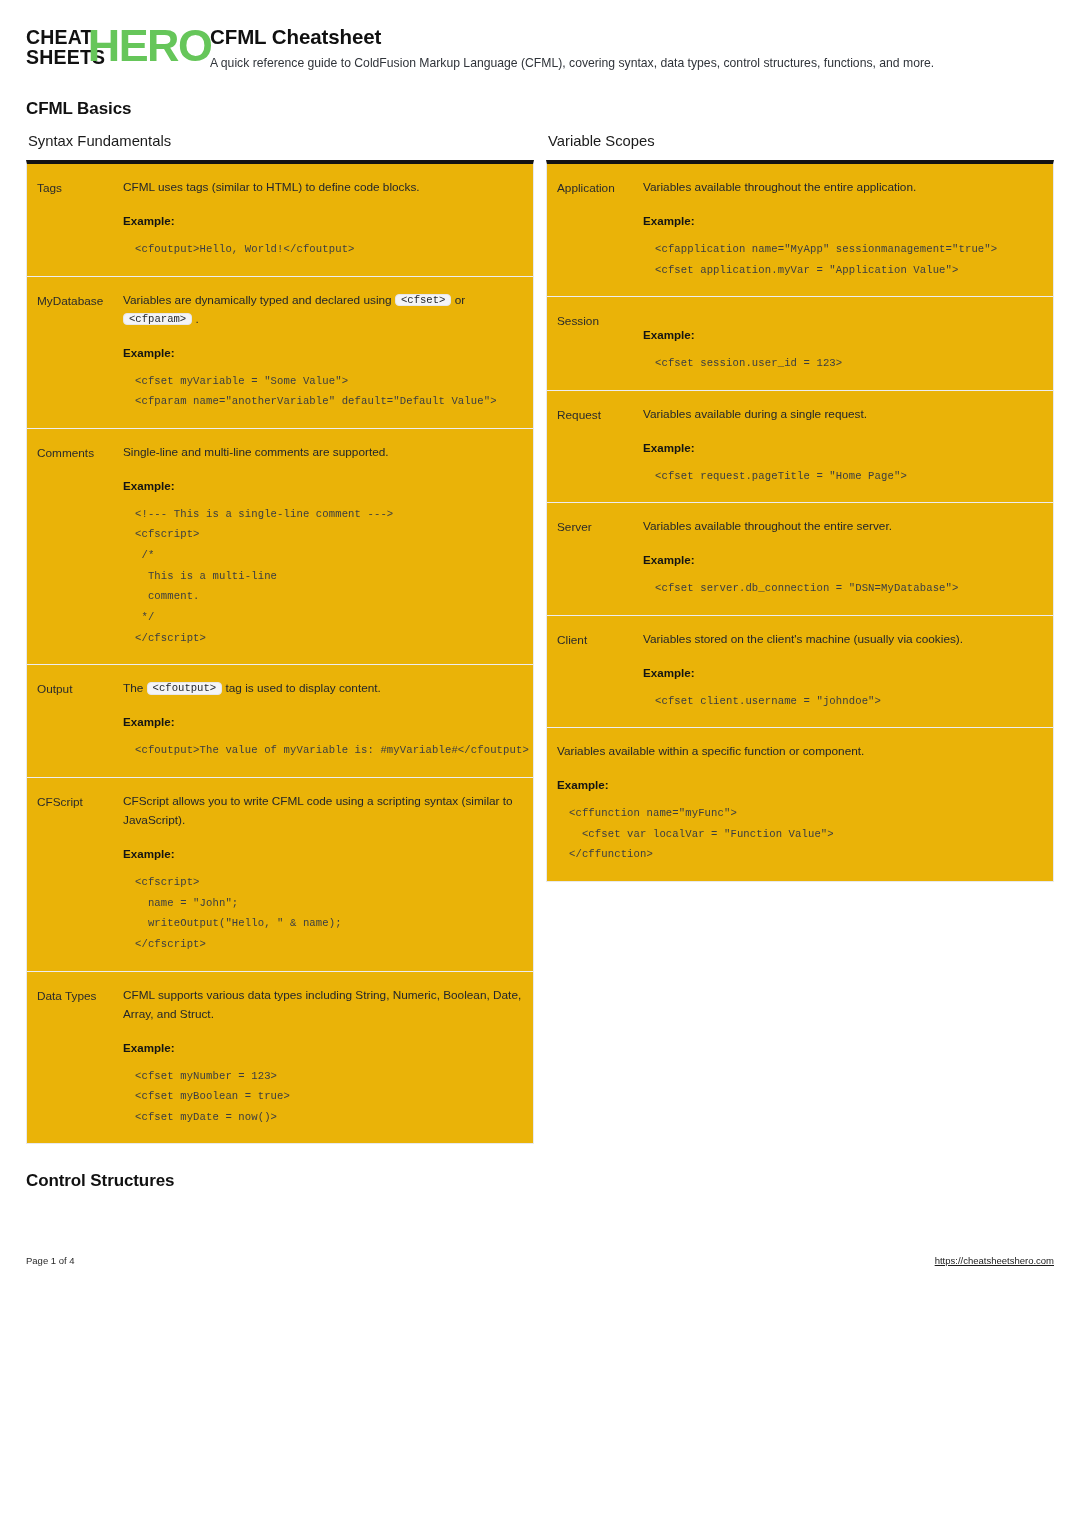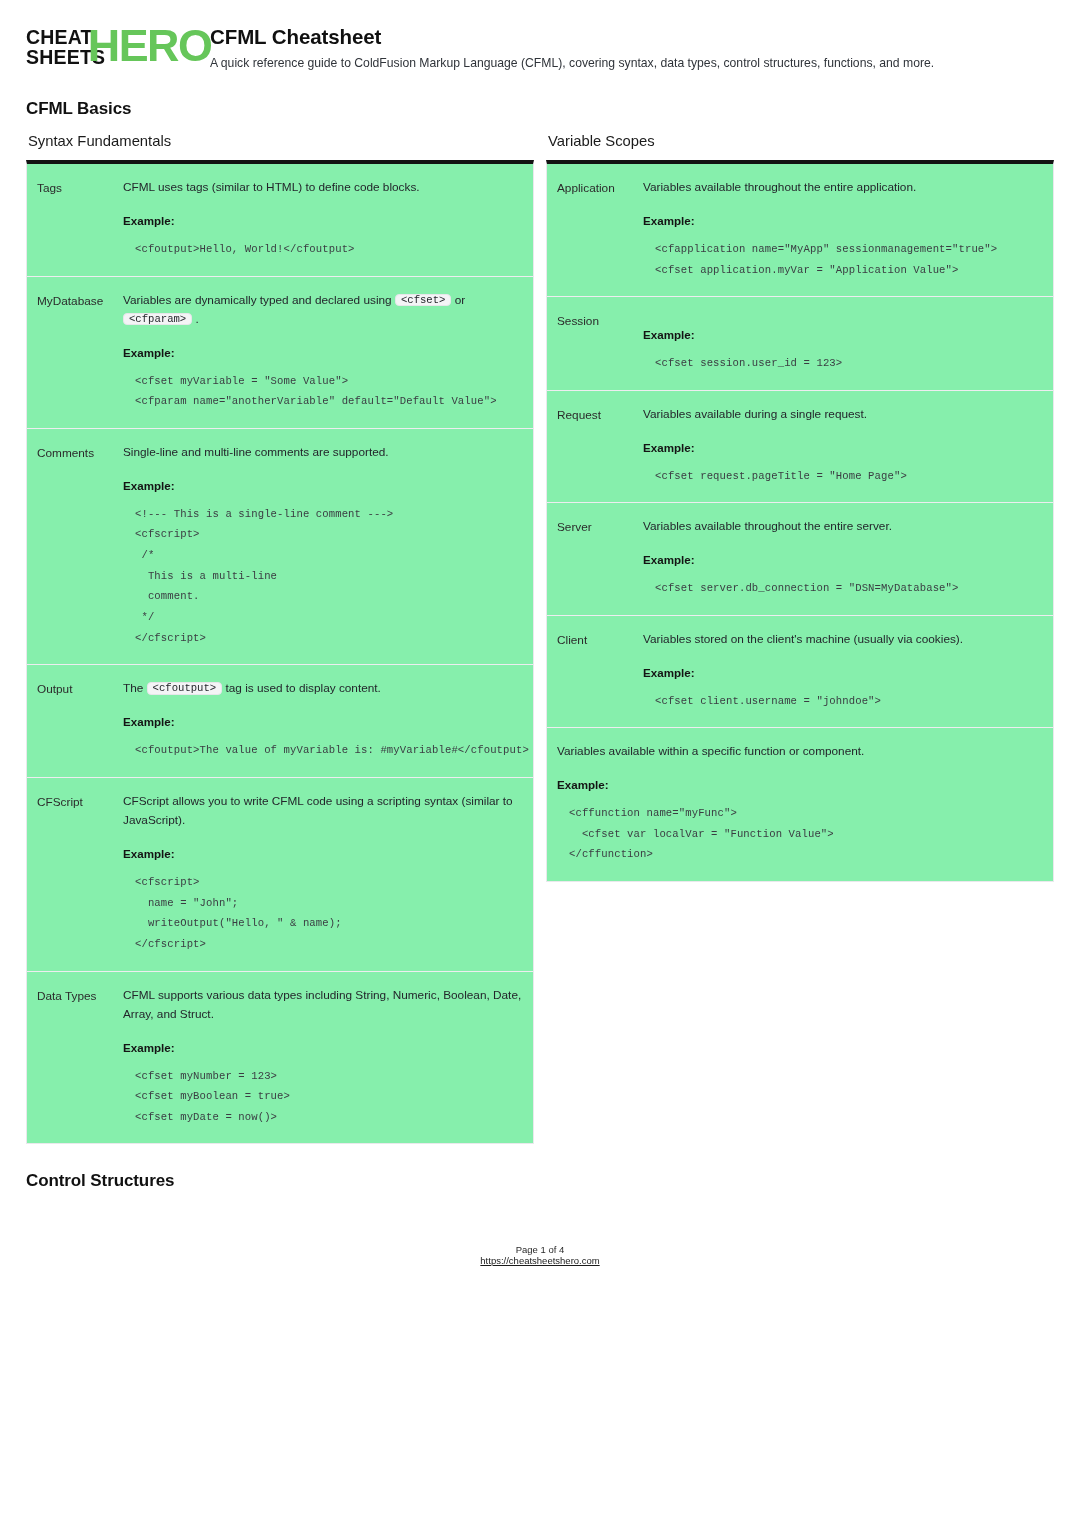"Tags" .ref-table { background: #86efac -> #eab308 }
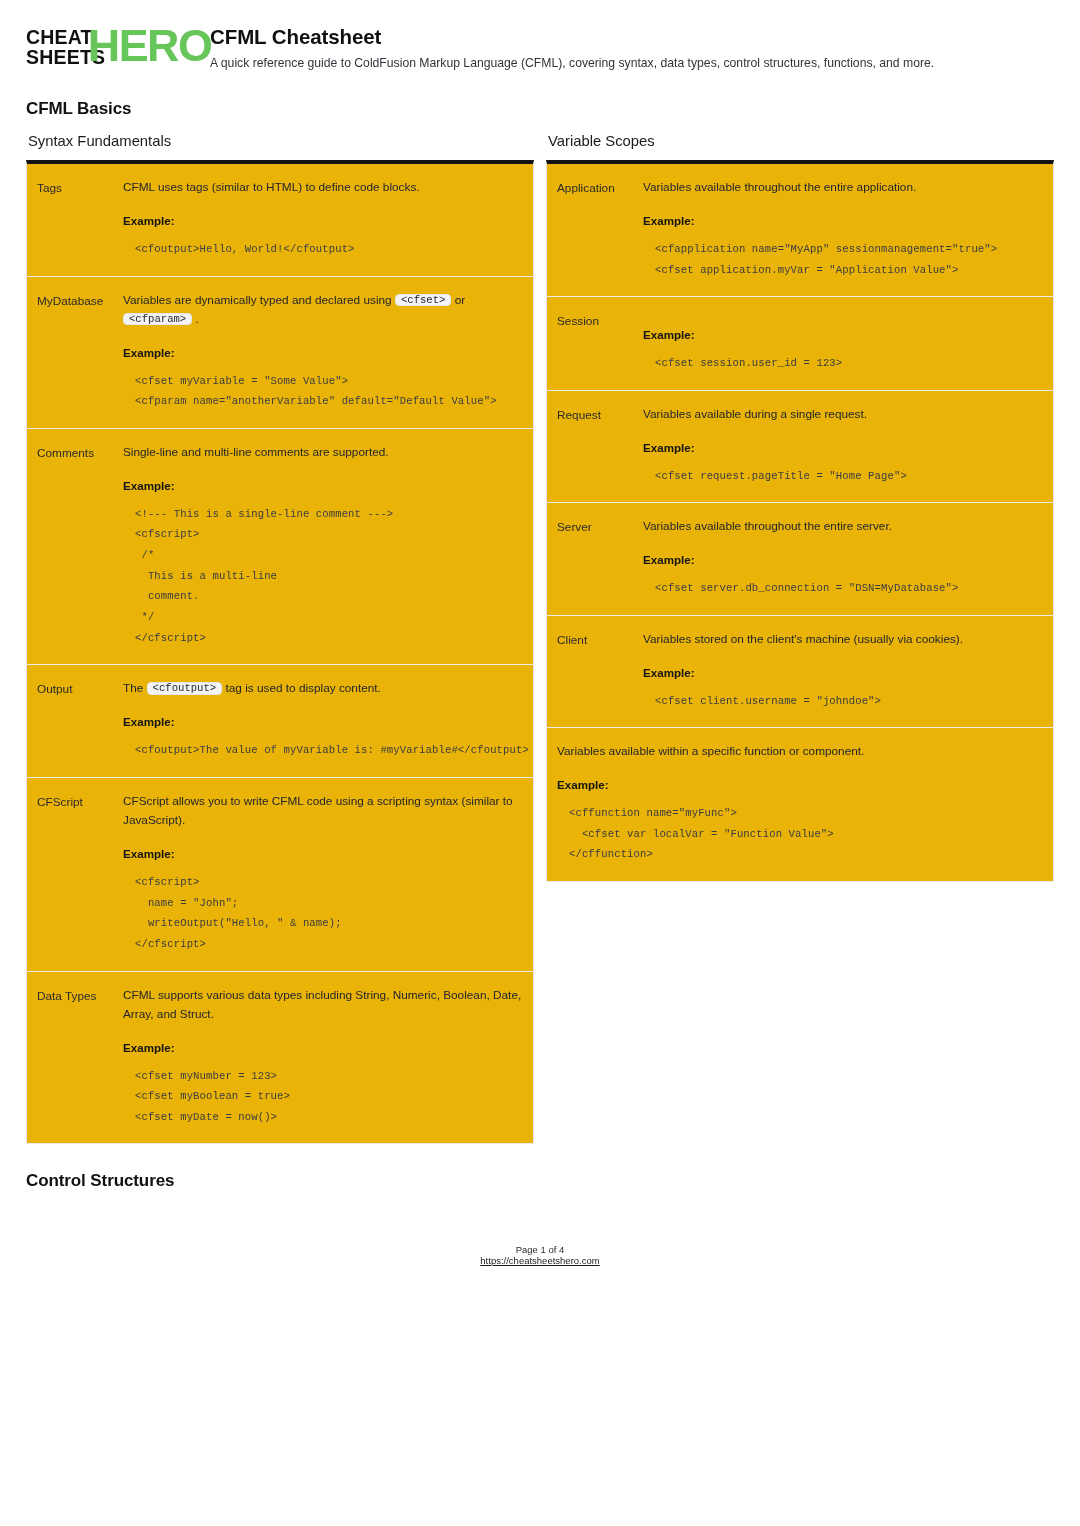"Page 1 of 4" .footer { align-items: center -> flex-start; flex-direction: column -> none }
